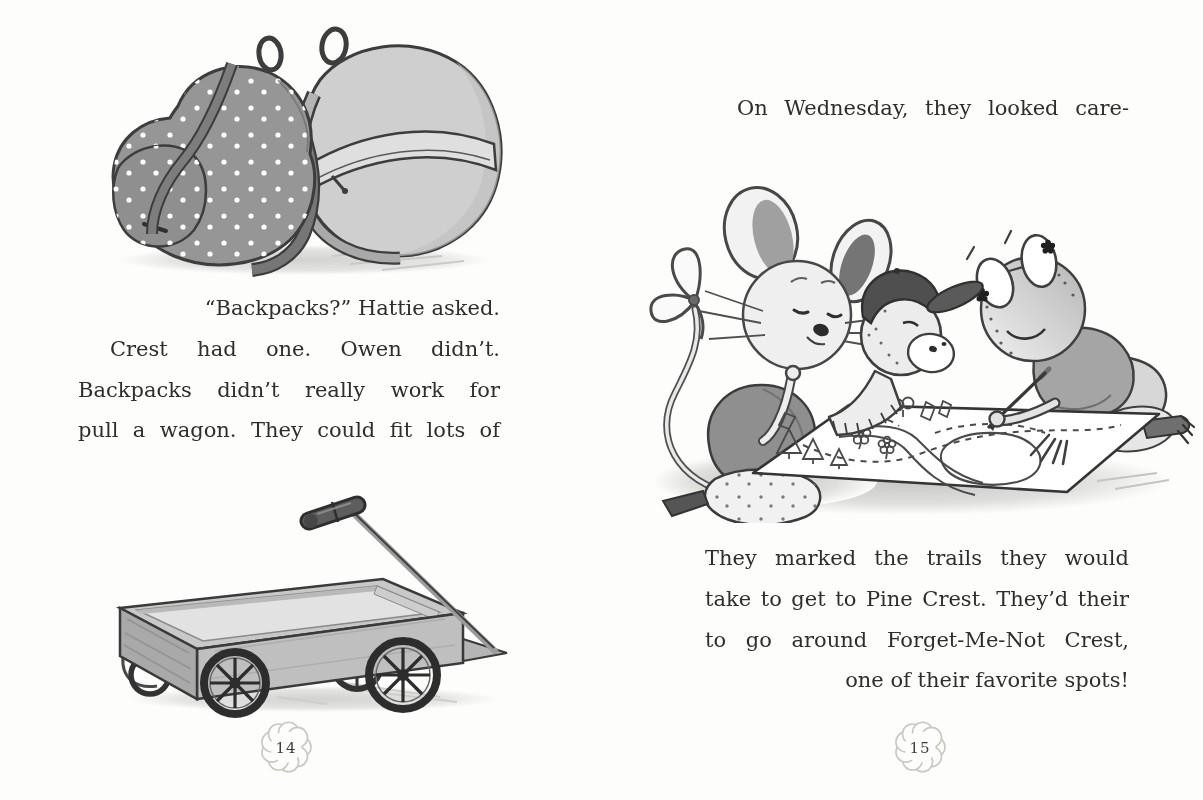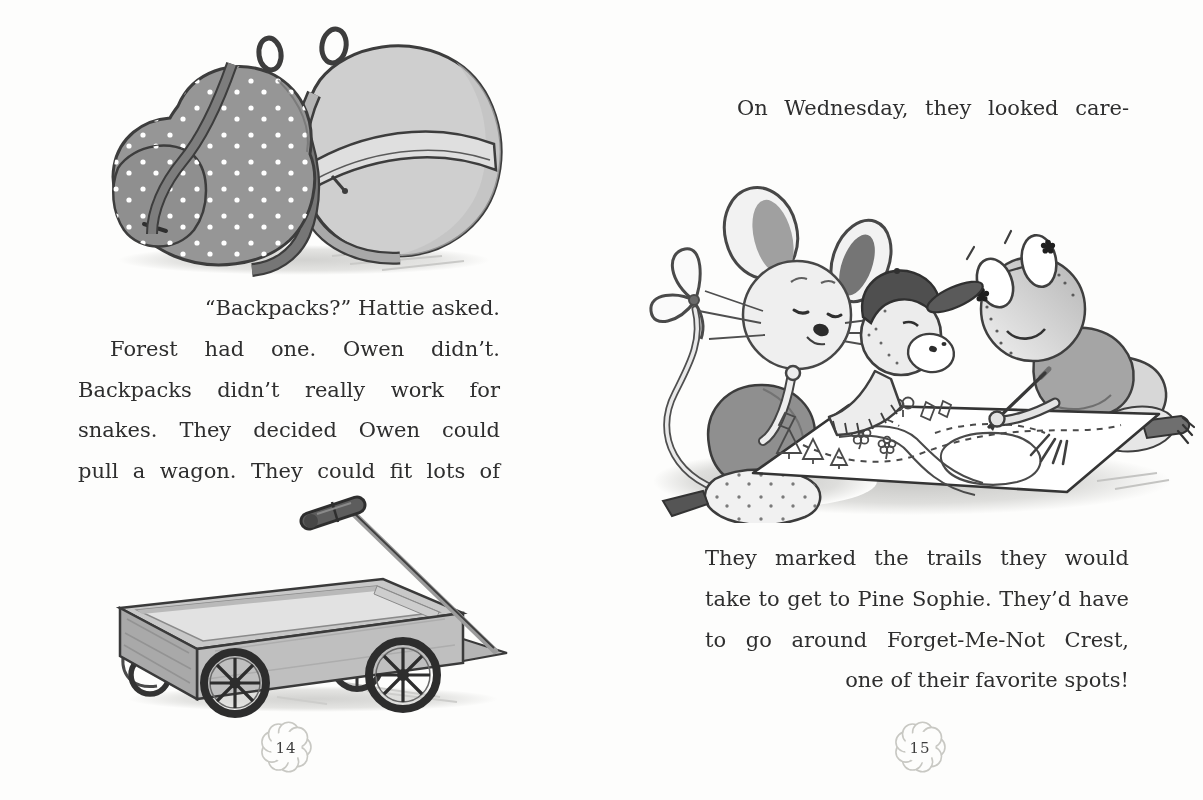"Forest had one. Owen didn’t." div.tl { text: Forest -> Crest }
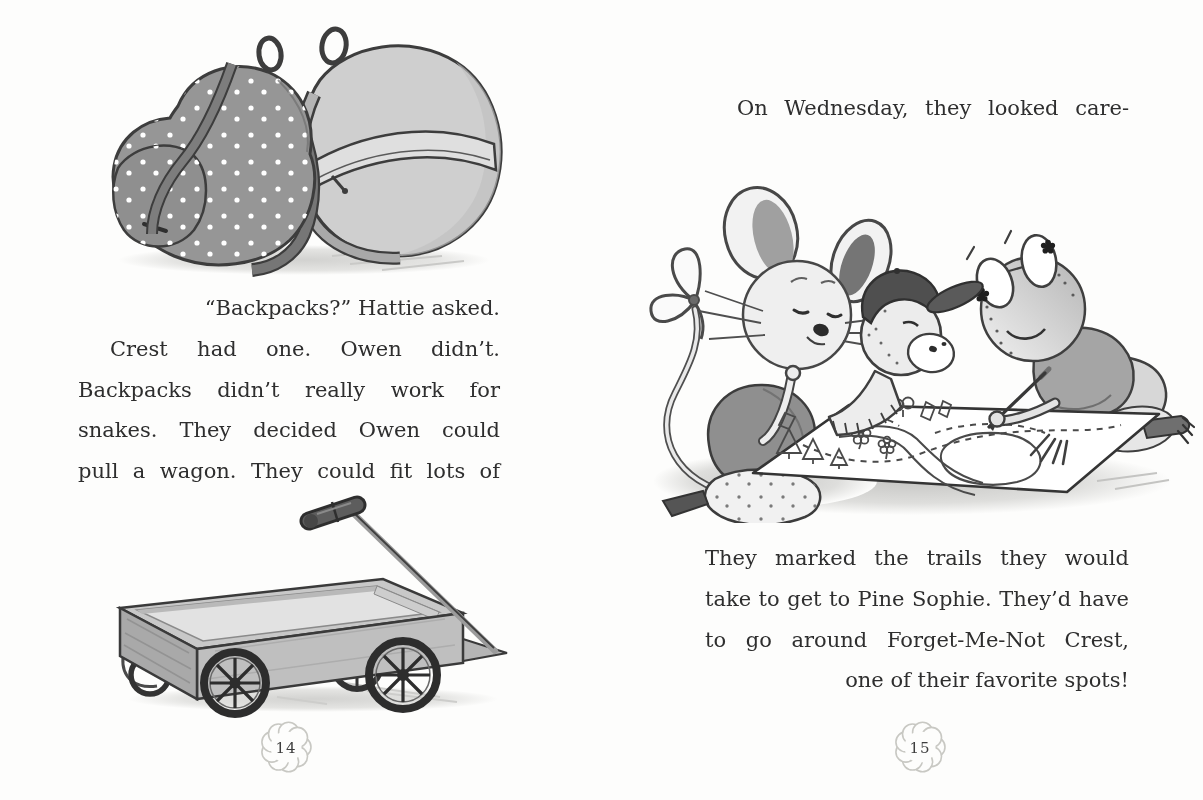"snakes. They decided Owen could" div.tl { html: <div>snakes. They decided Owen could</div> -> none }
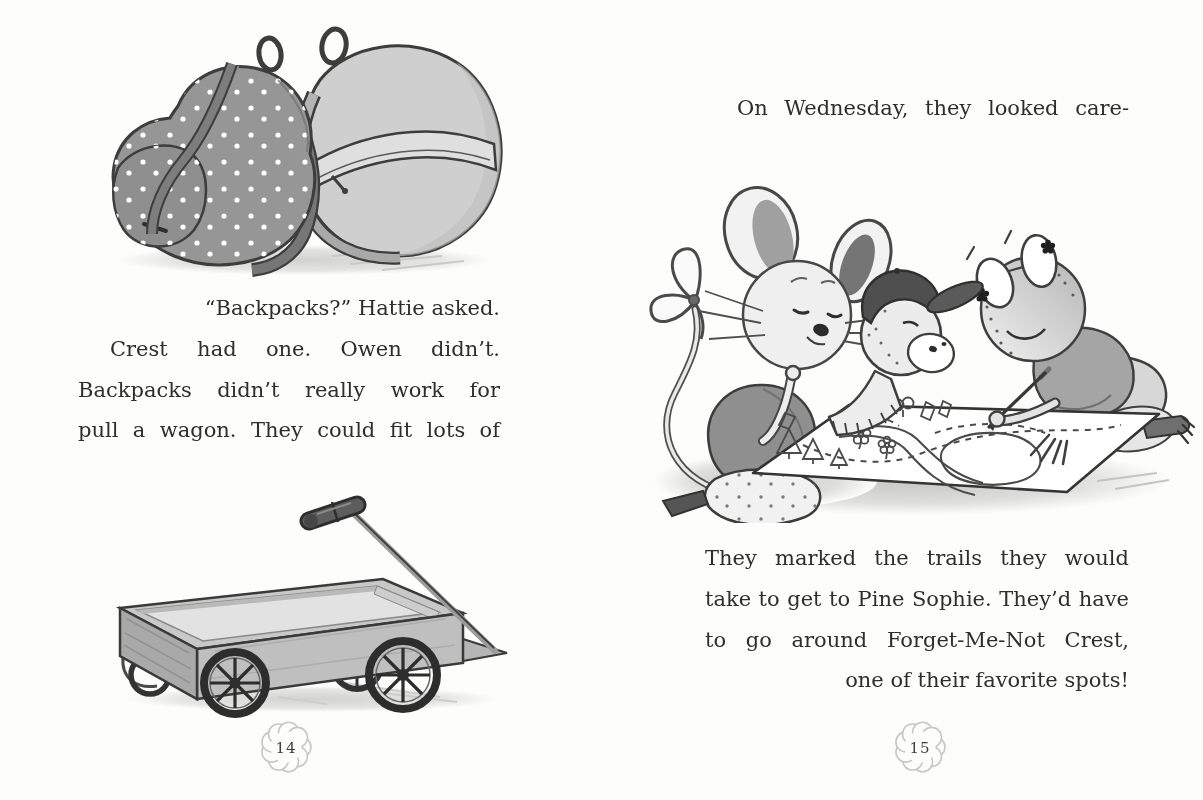"take to get to Pine" div.tl { text: Sophie. They’d have -> Crest. They’d their }
